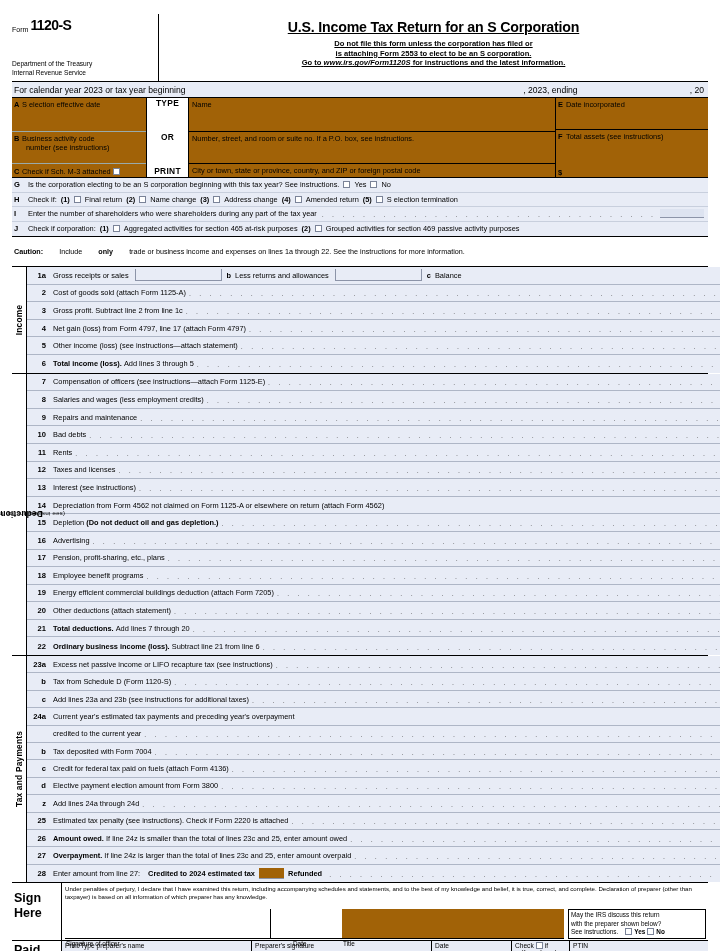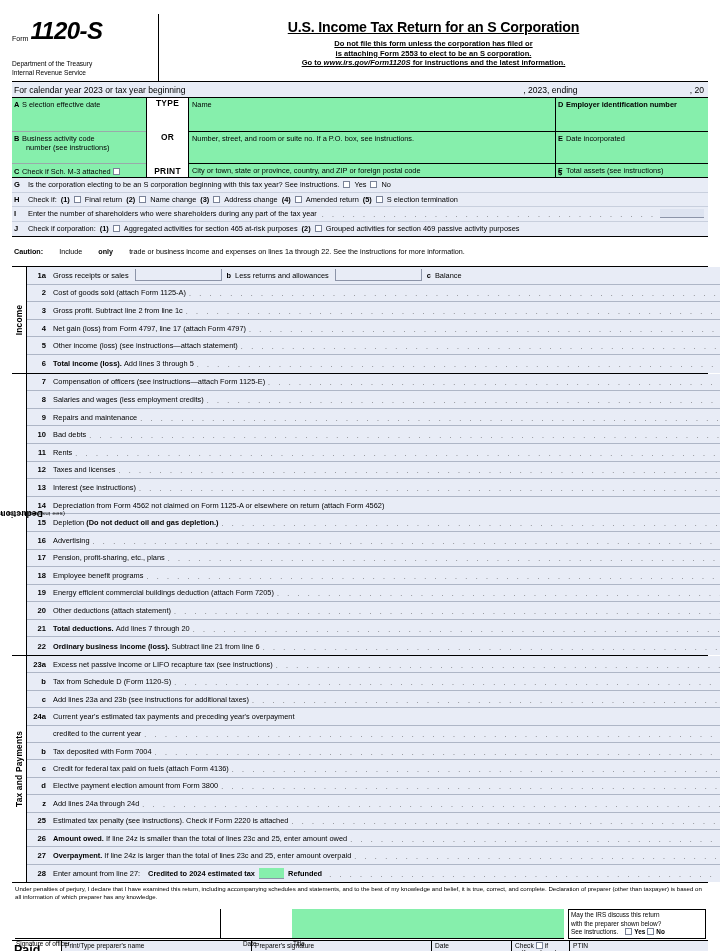"1120-S" .f1120 { font-size: 24px -> 14px; font-style: italic -> none }
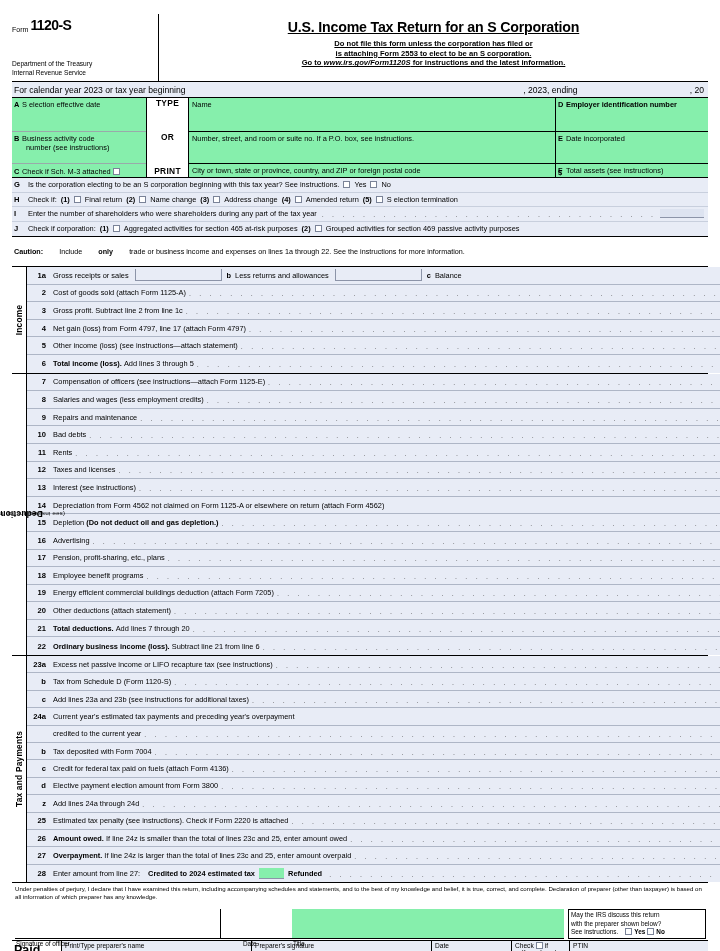"A S election effective date" .tint { background: #86efac -> #a16207 }
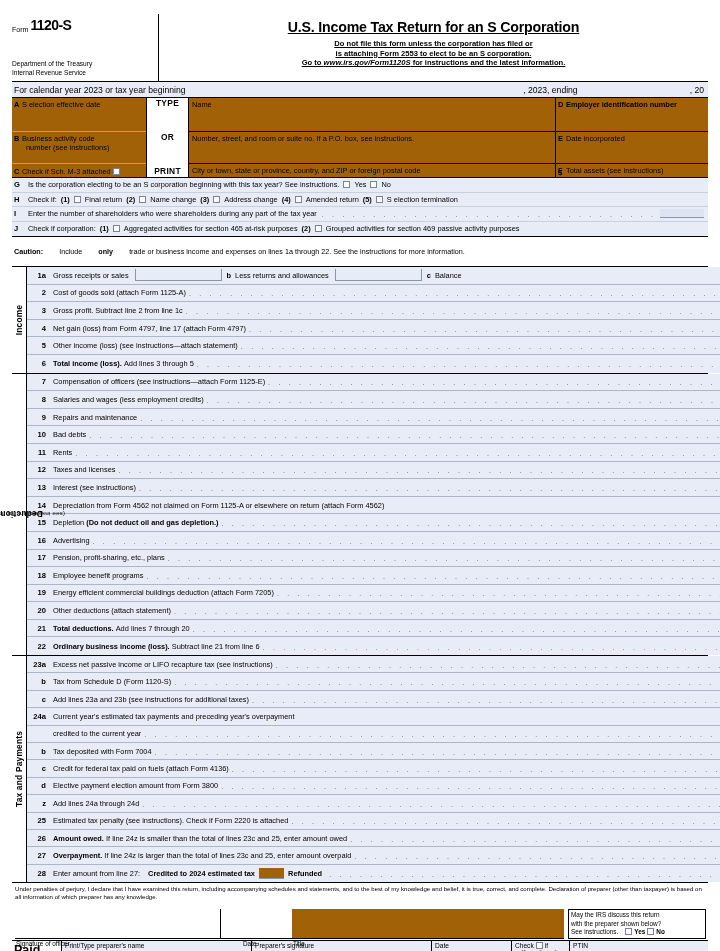"D Employer identification number" div.dcell { html: <div> <span>D</span><span>Employer identification number</span> </div> -> none }
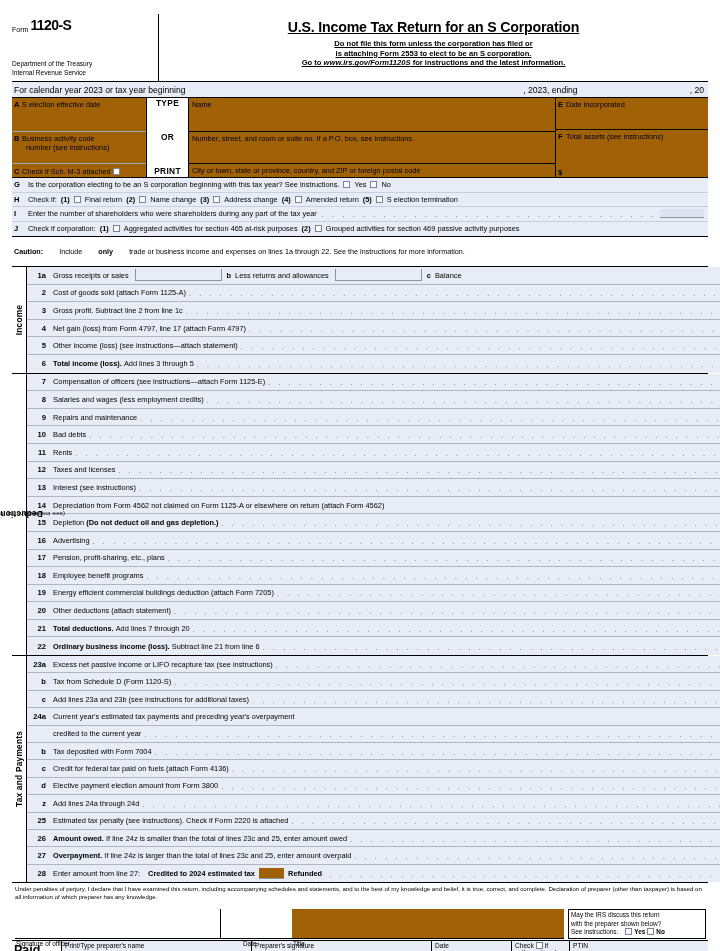"Sign" div.signlbl { html: none -> <div> <div>Sign</div> <div>Here</div> </div> }
